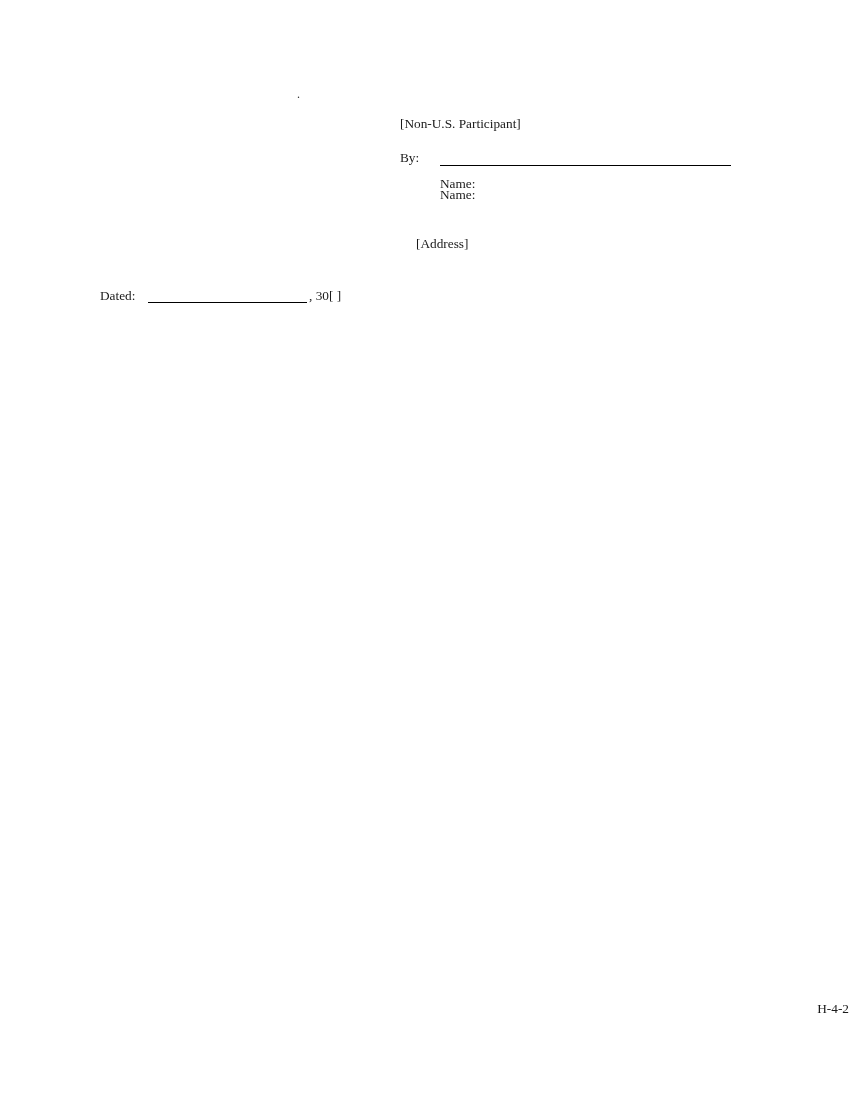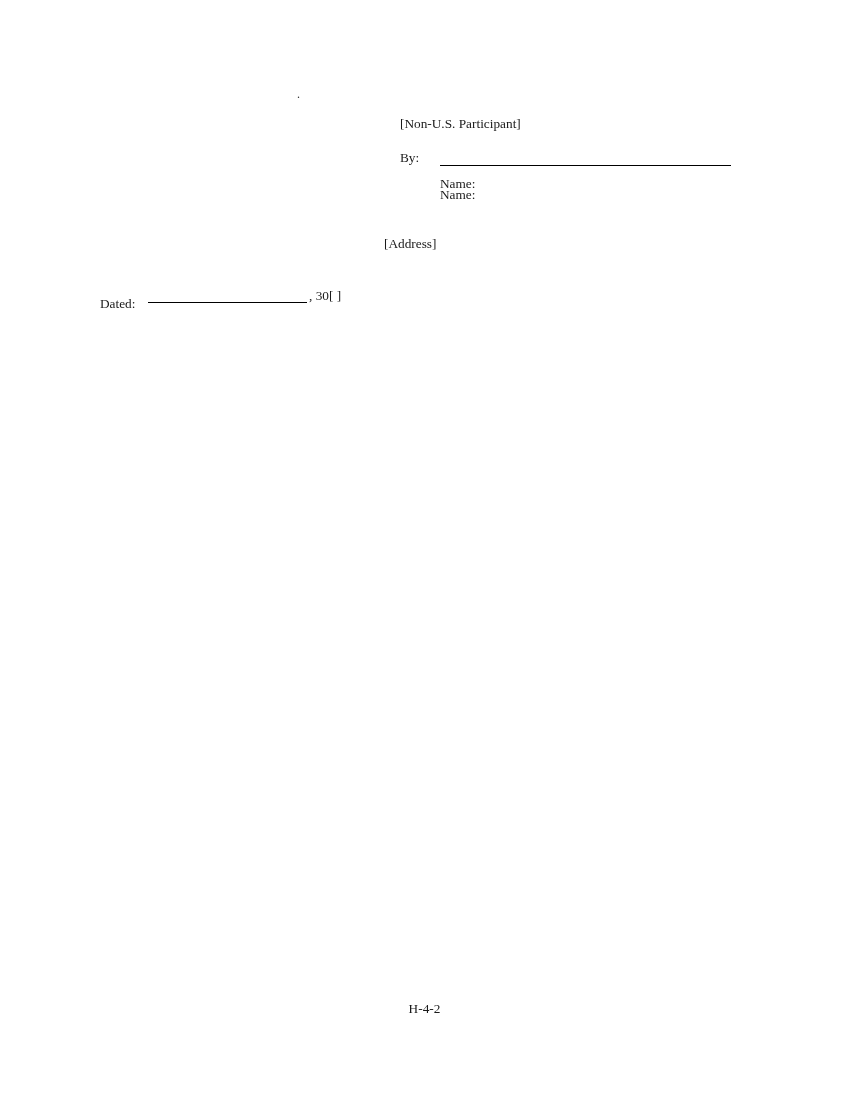"[Address]" .address { left: 384px -> 416px }
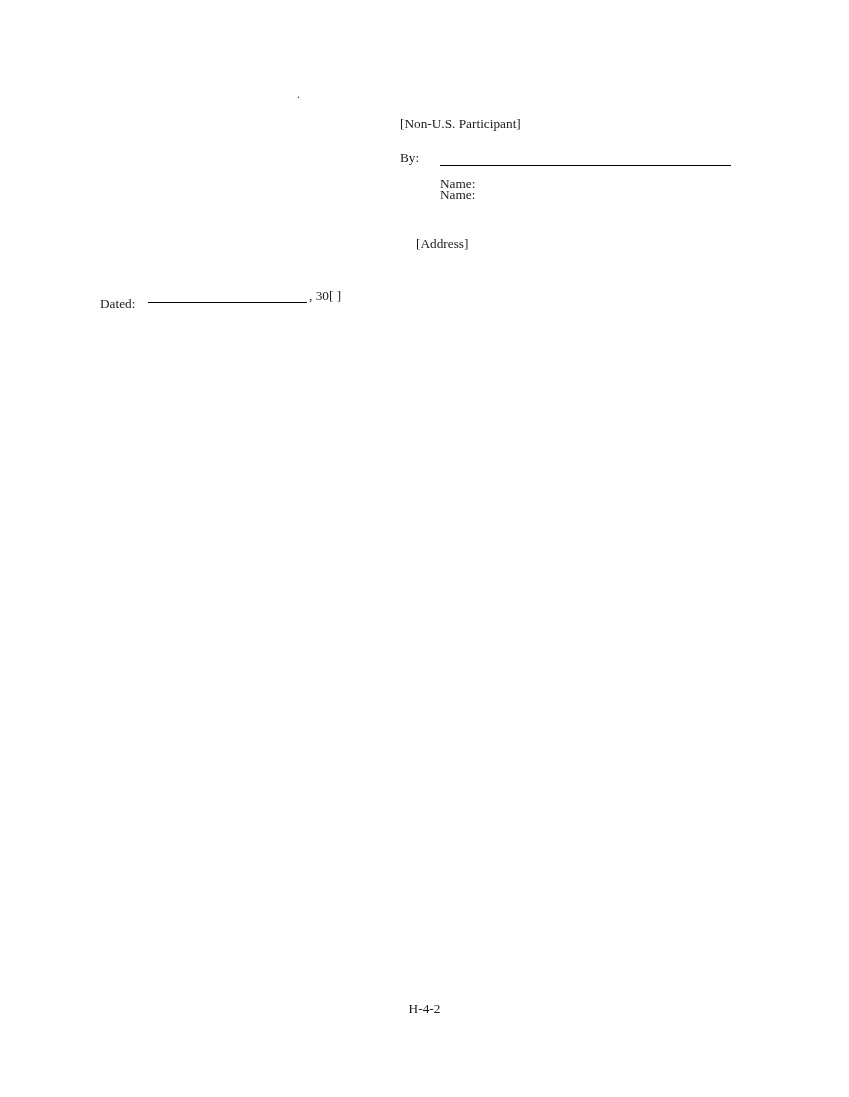"Dated:" .dated-label { margin-top: 8px -> none }
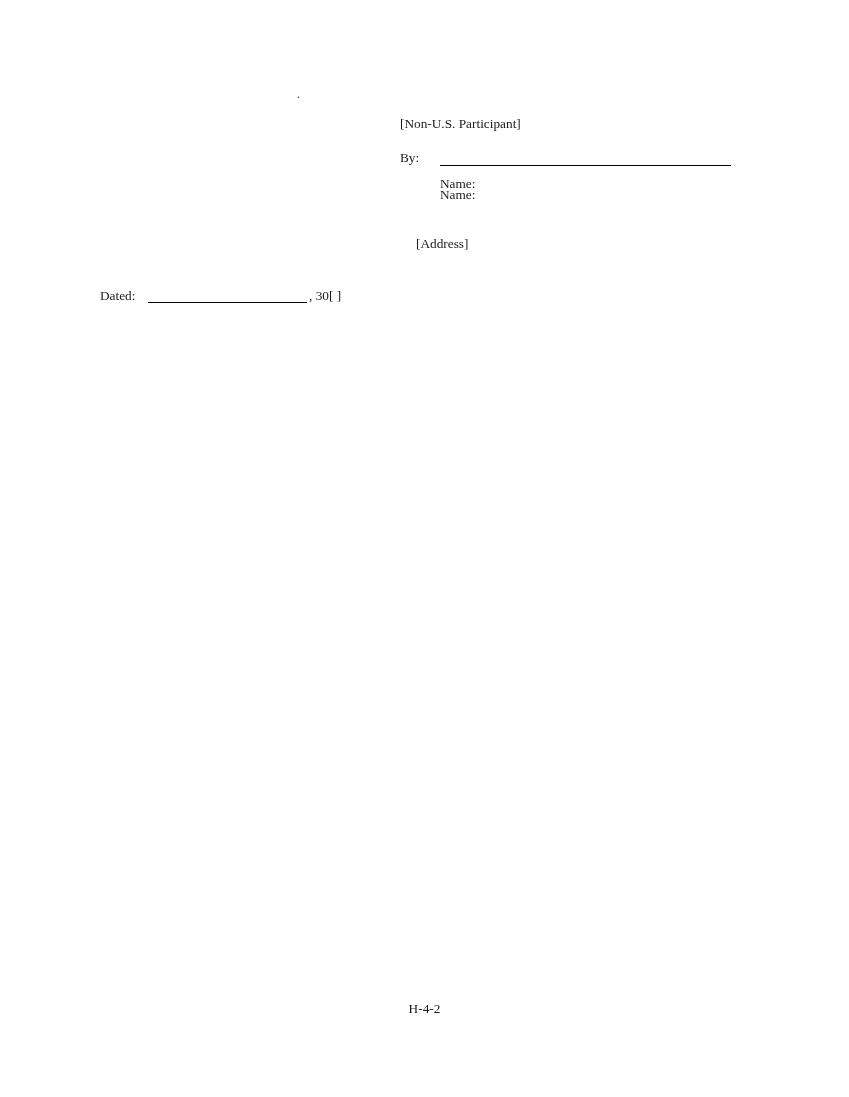"H-4-2" .page-number { text-align: center -> right }
